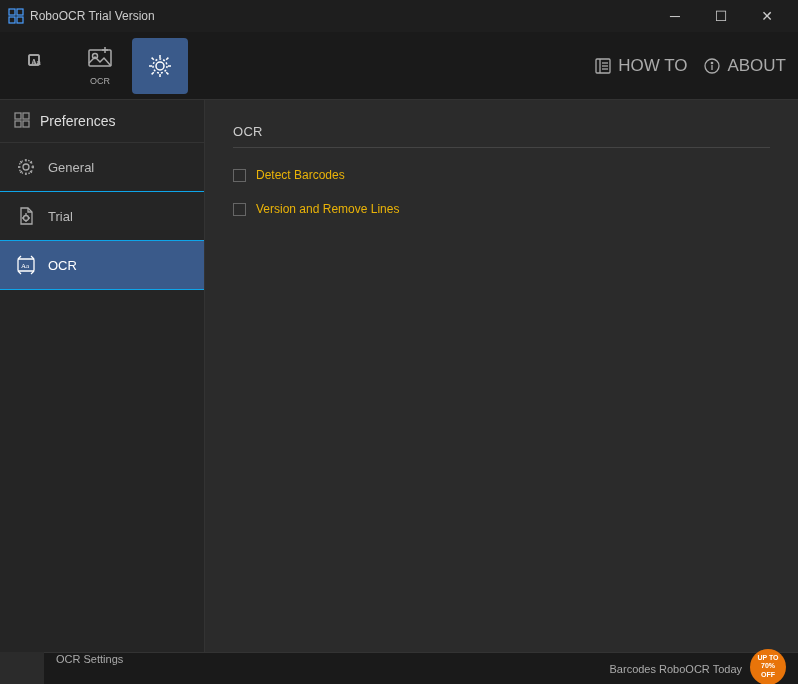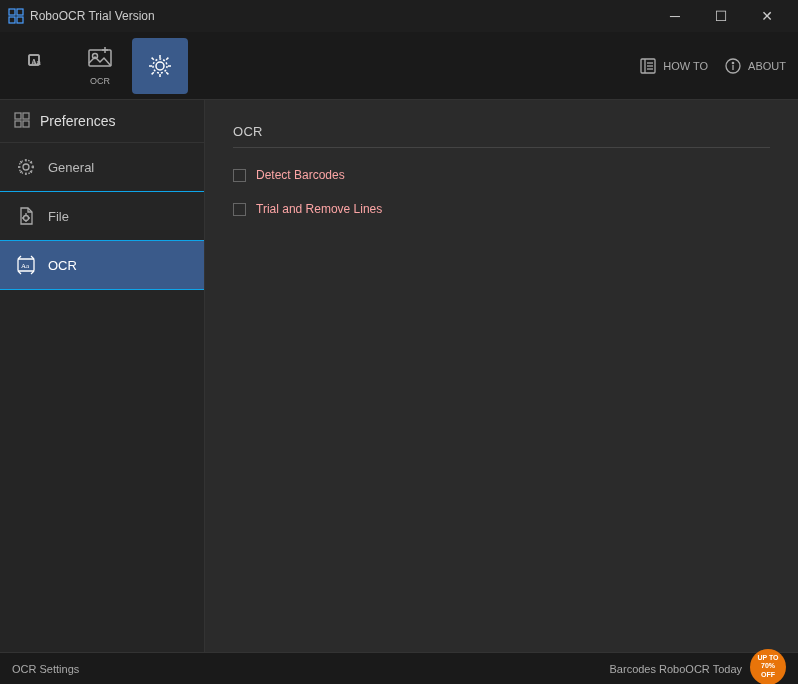"HOW TO" .toolbar-link { font-size: 11px -> 17px }
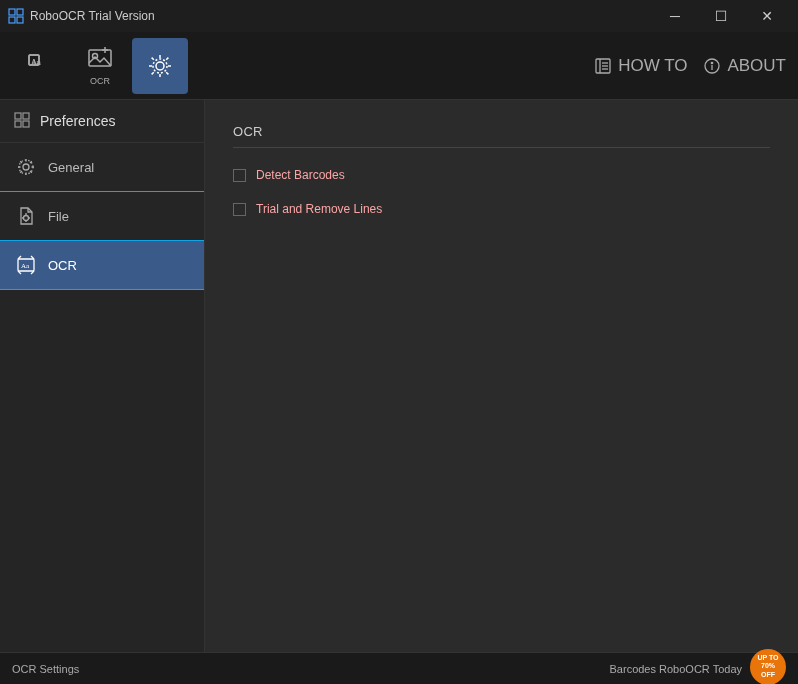"Detect Barcodes" .checkbox-row { color: #fca5a5 -> #eab308 }
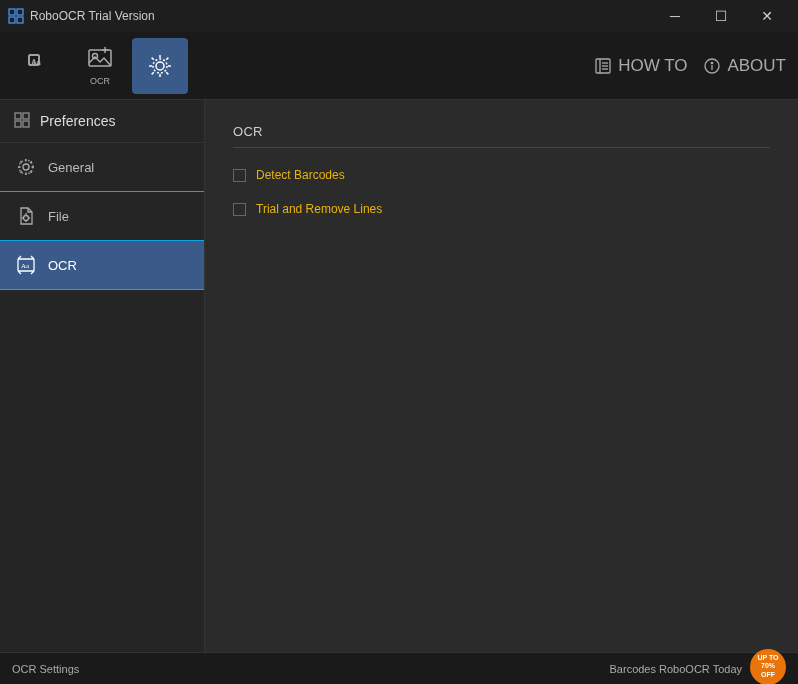"File" span { text: File -> Trial }
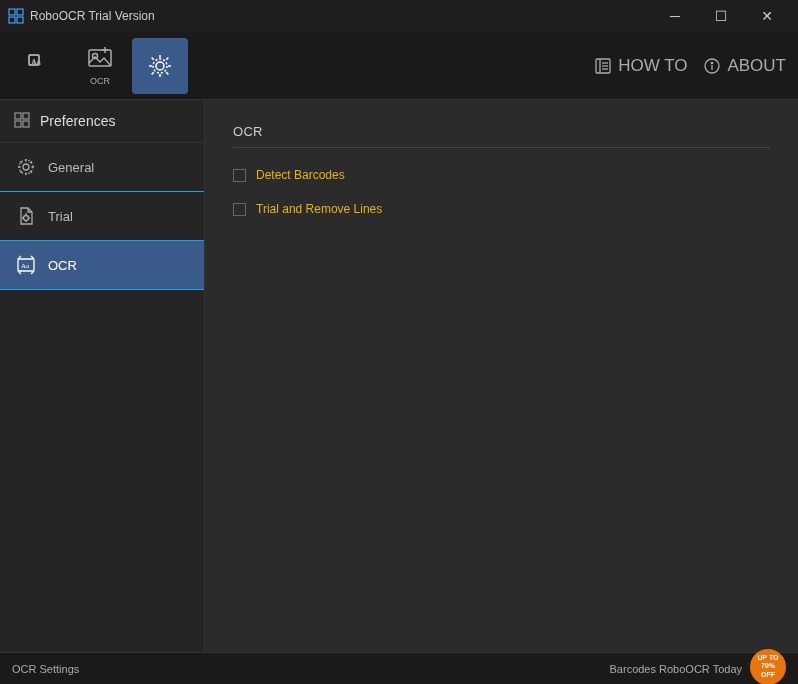"Trial and Remove Lines" span { text: Trial -> Version }
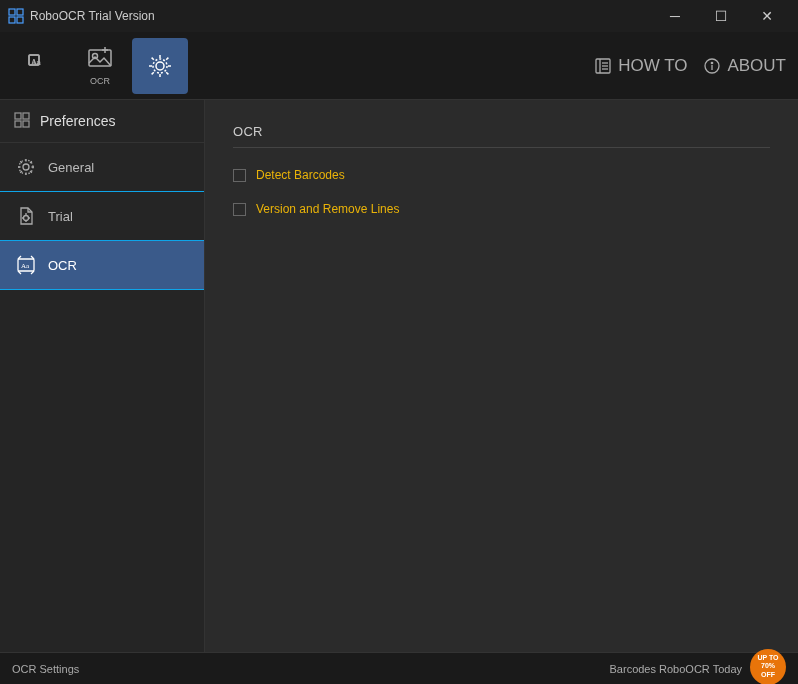"OCR Settings" .status-bar { align-items: center -> none; margin-left: none -> 44px }
